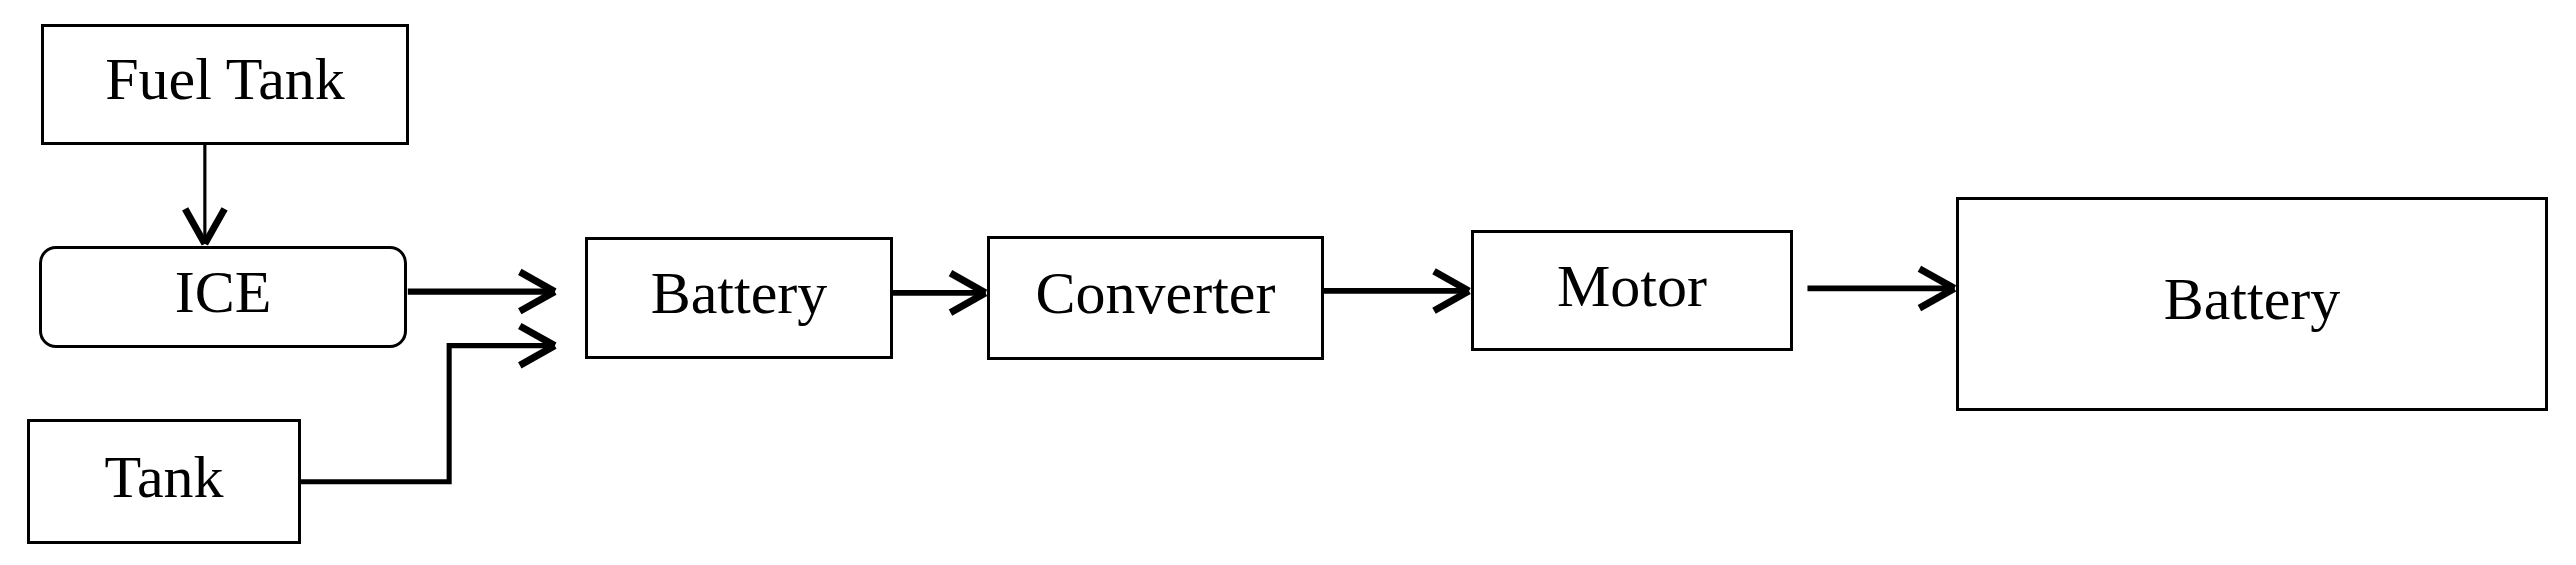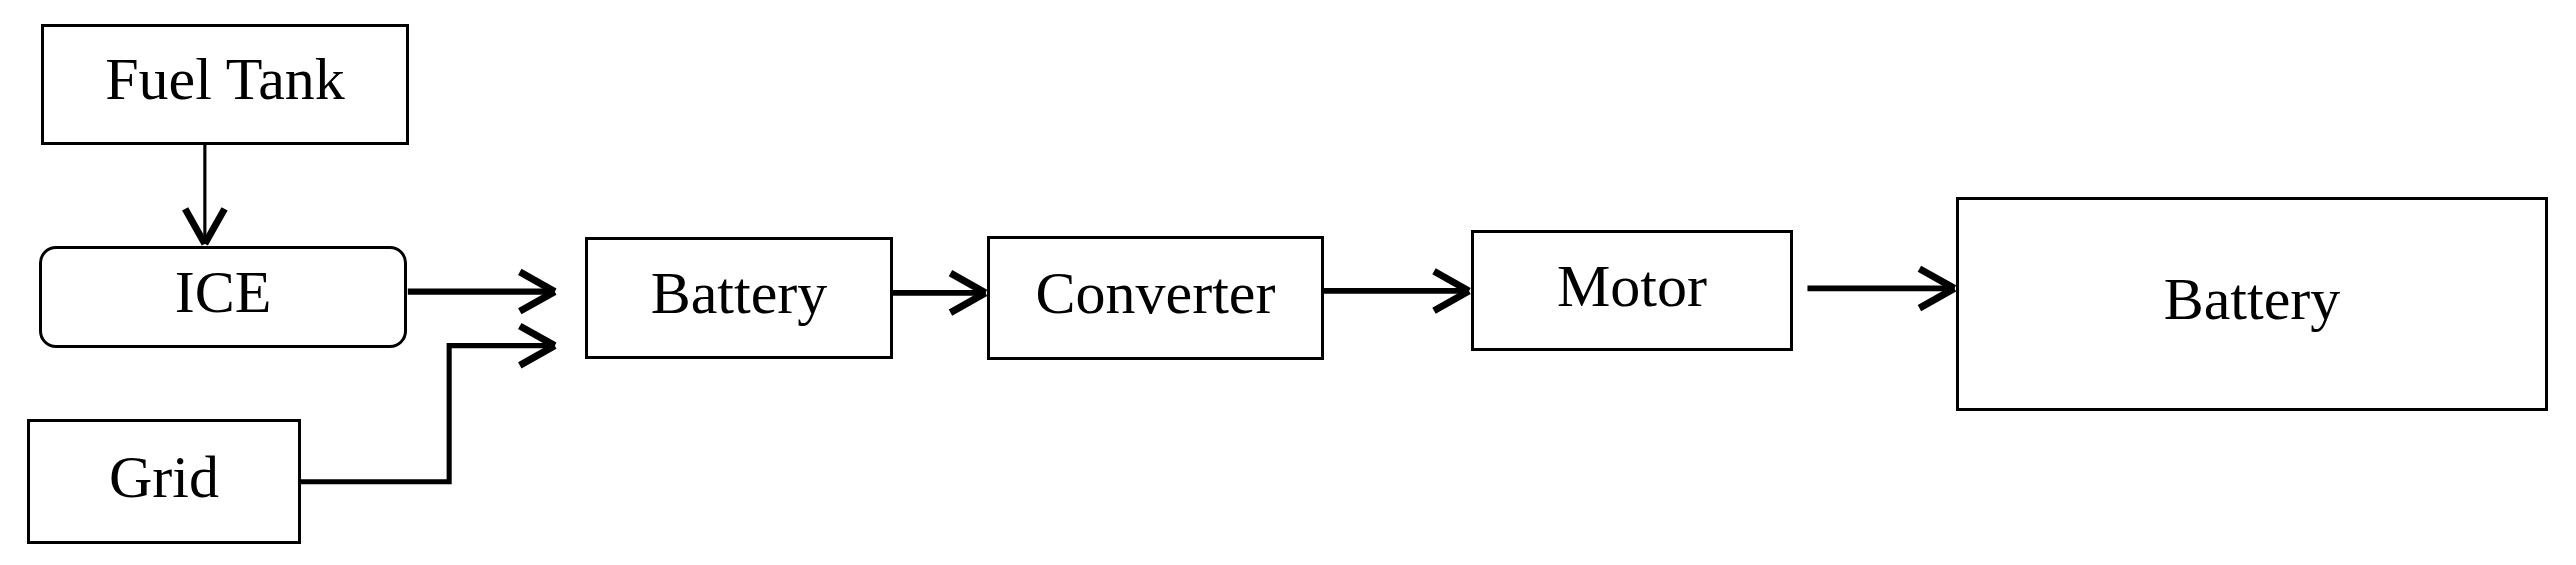"Grid" div { text: Grid -> Tank }
